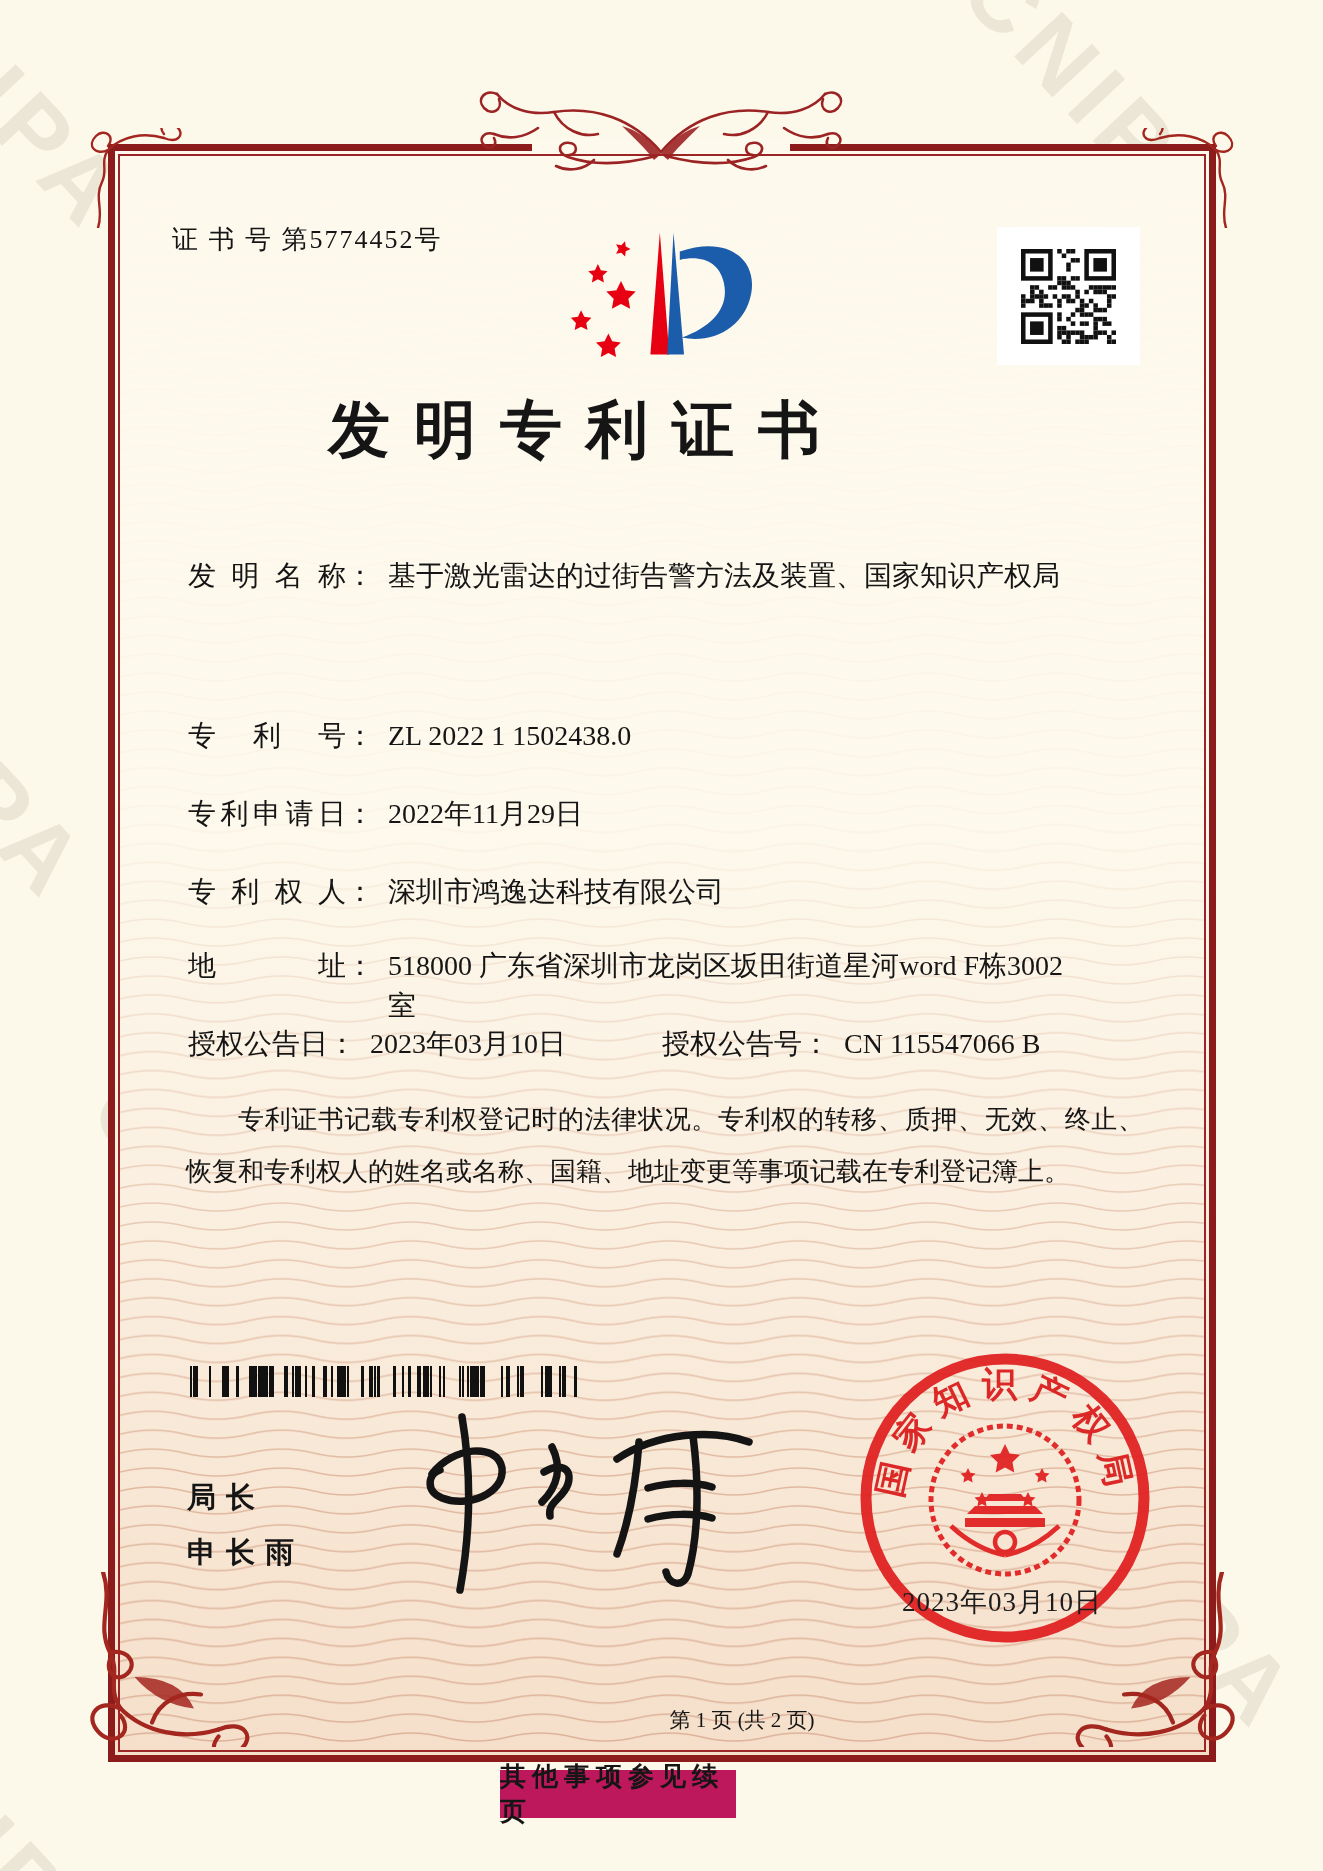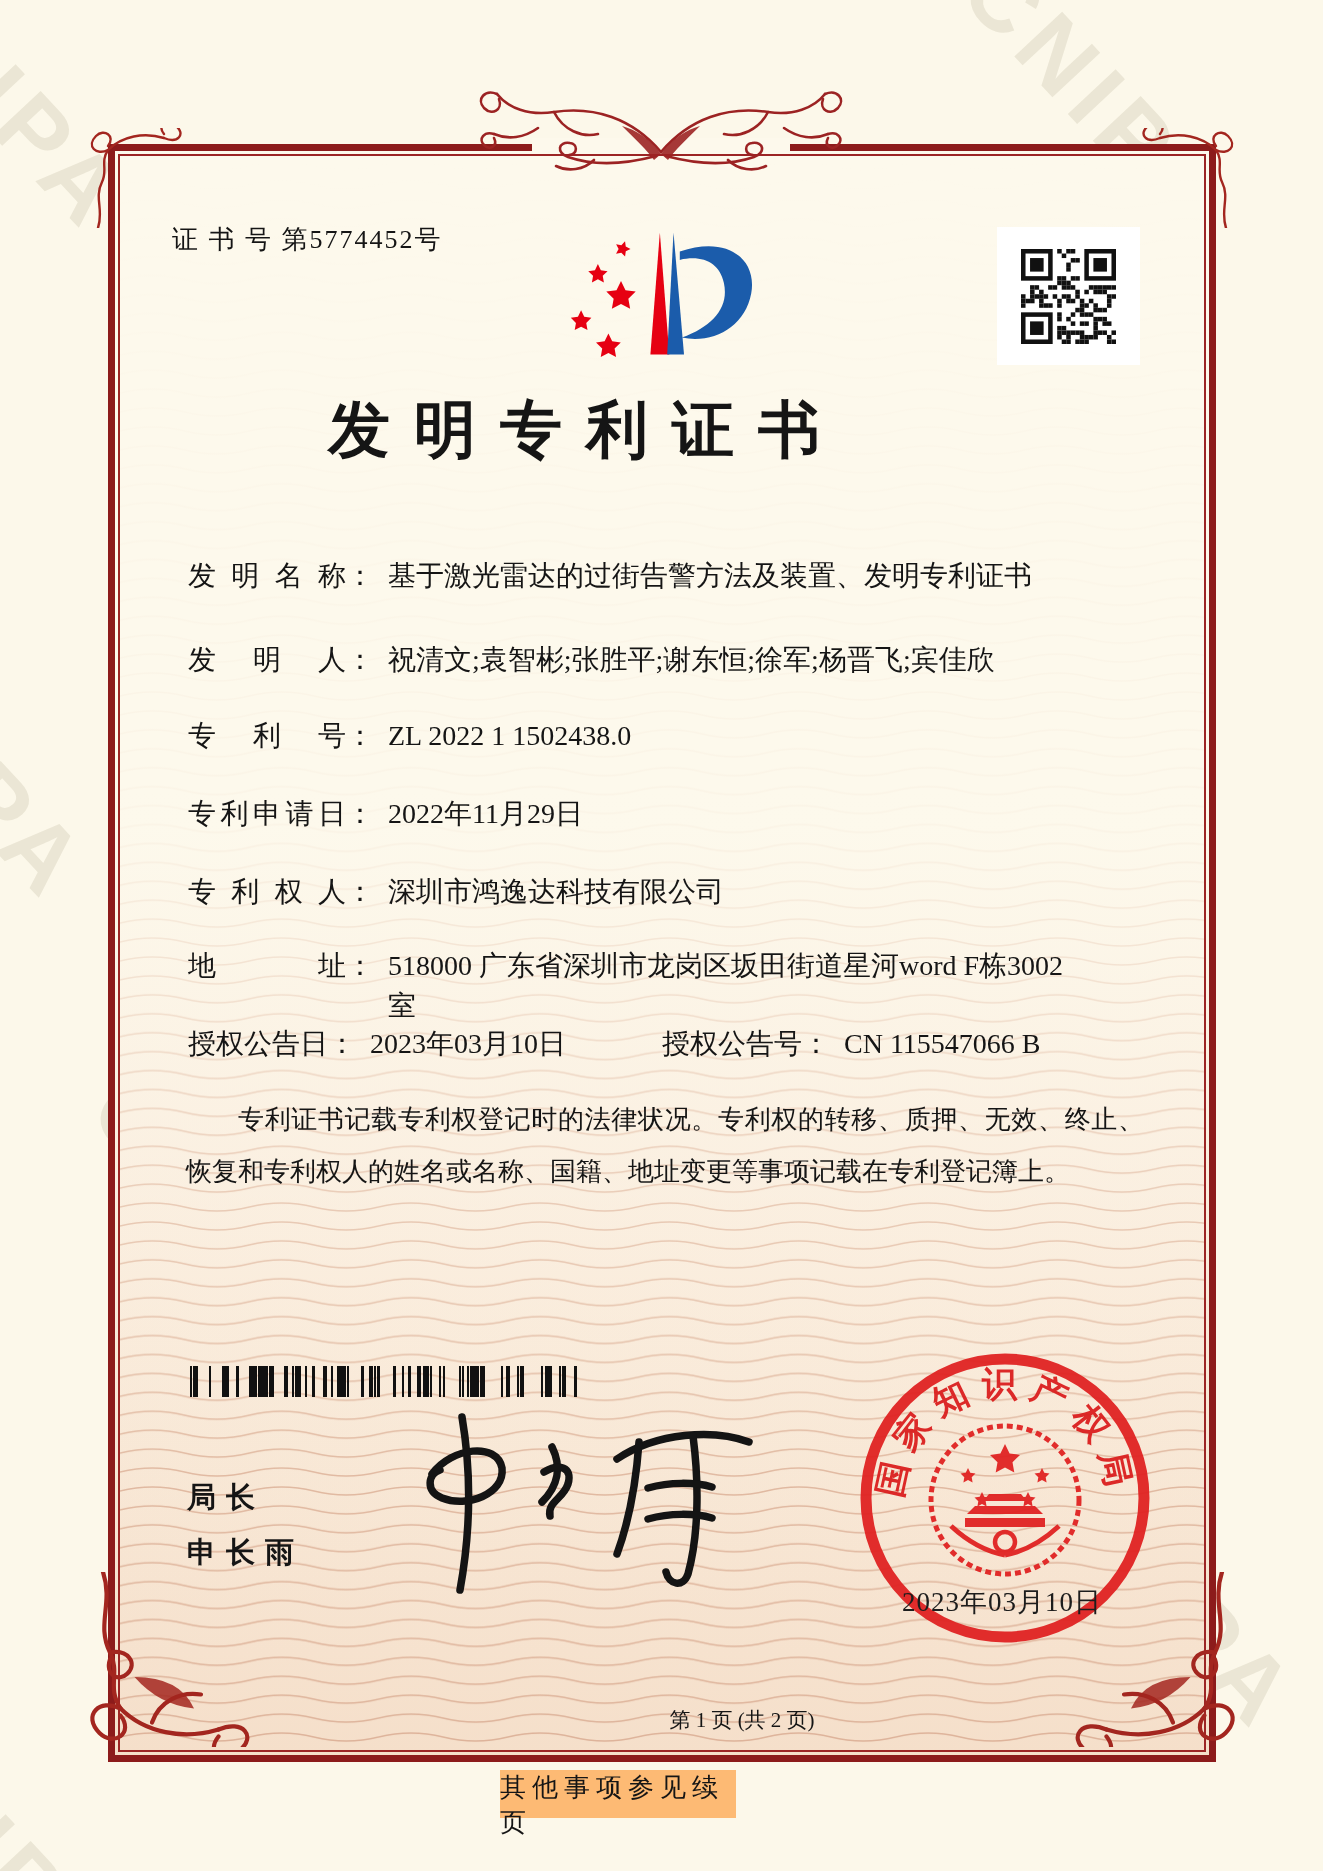"基于激光雷达的过街告警方法及装置、发明专利证书" span.fvalue { text: 发明专利证书 -> 国家知识产权局 }
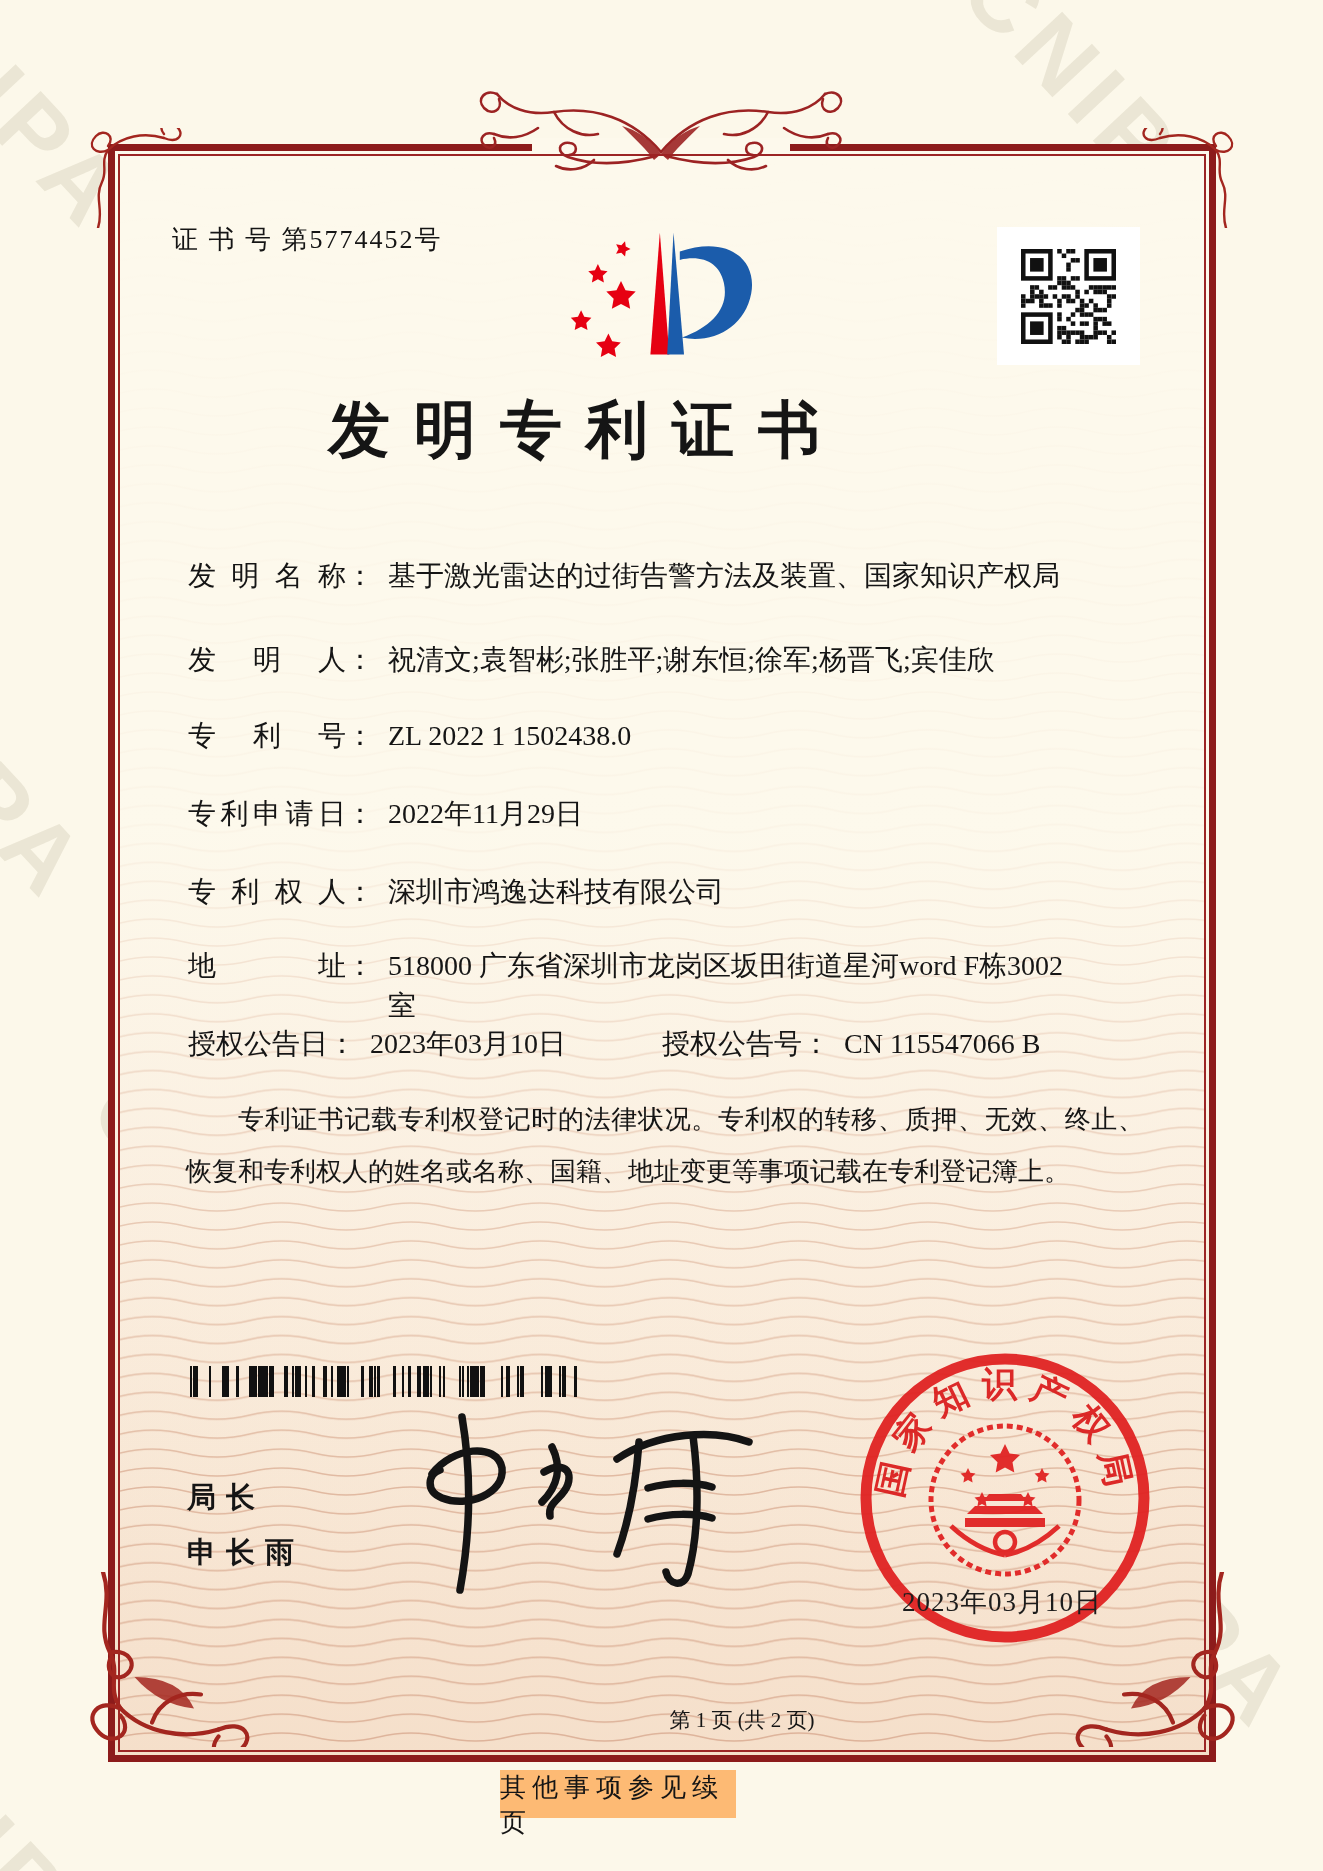"发明人： 祝清文;袁智彬;张胜平;谢东恒;徐军;杨晋飞;宾佳欣" div.frow { html: <div> <span>发明人</span><span>：</span><span>祝清文;袁智彬;张胜平;谢东恒;徐军;杨晋飞;宾佳欣</span> </div> -> none }
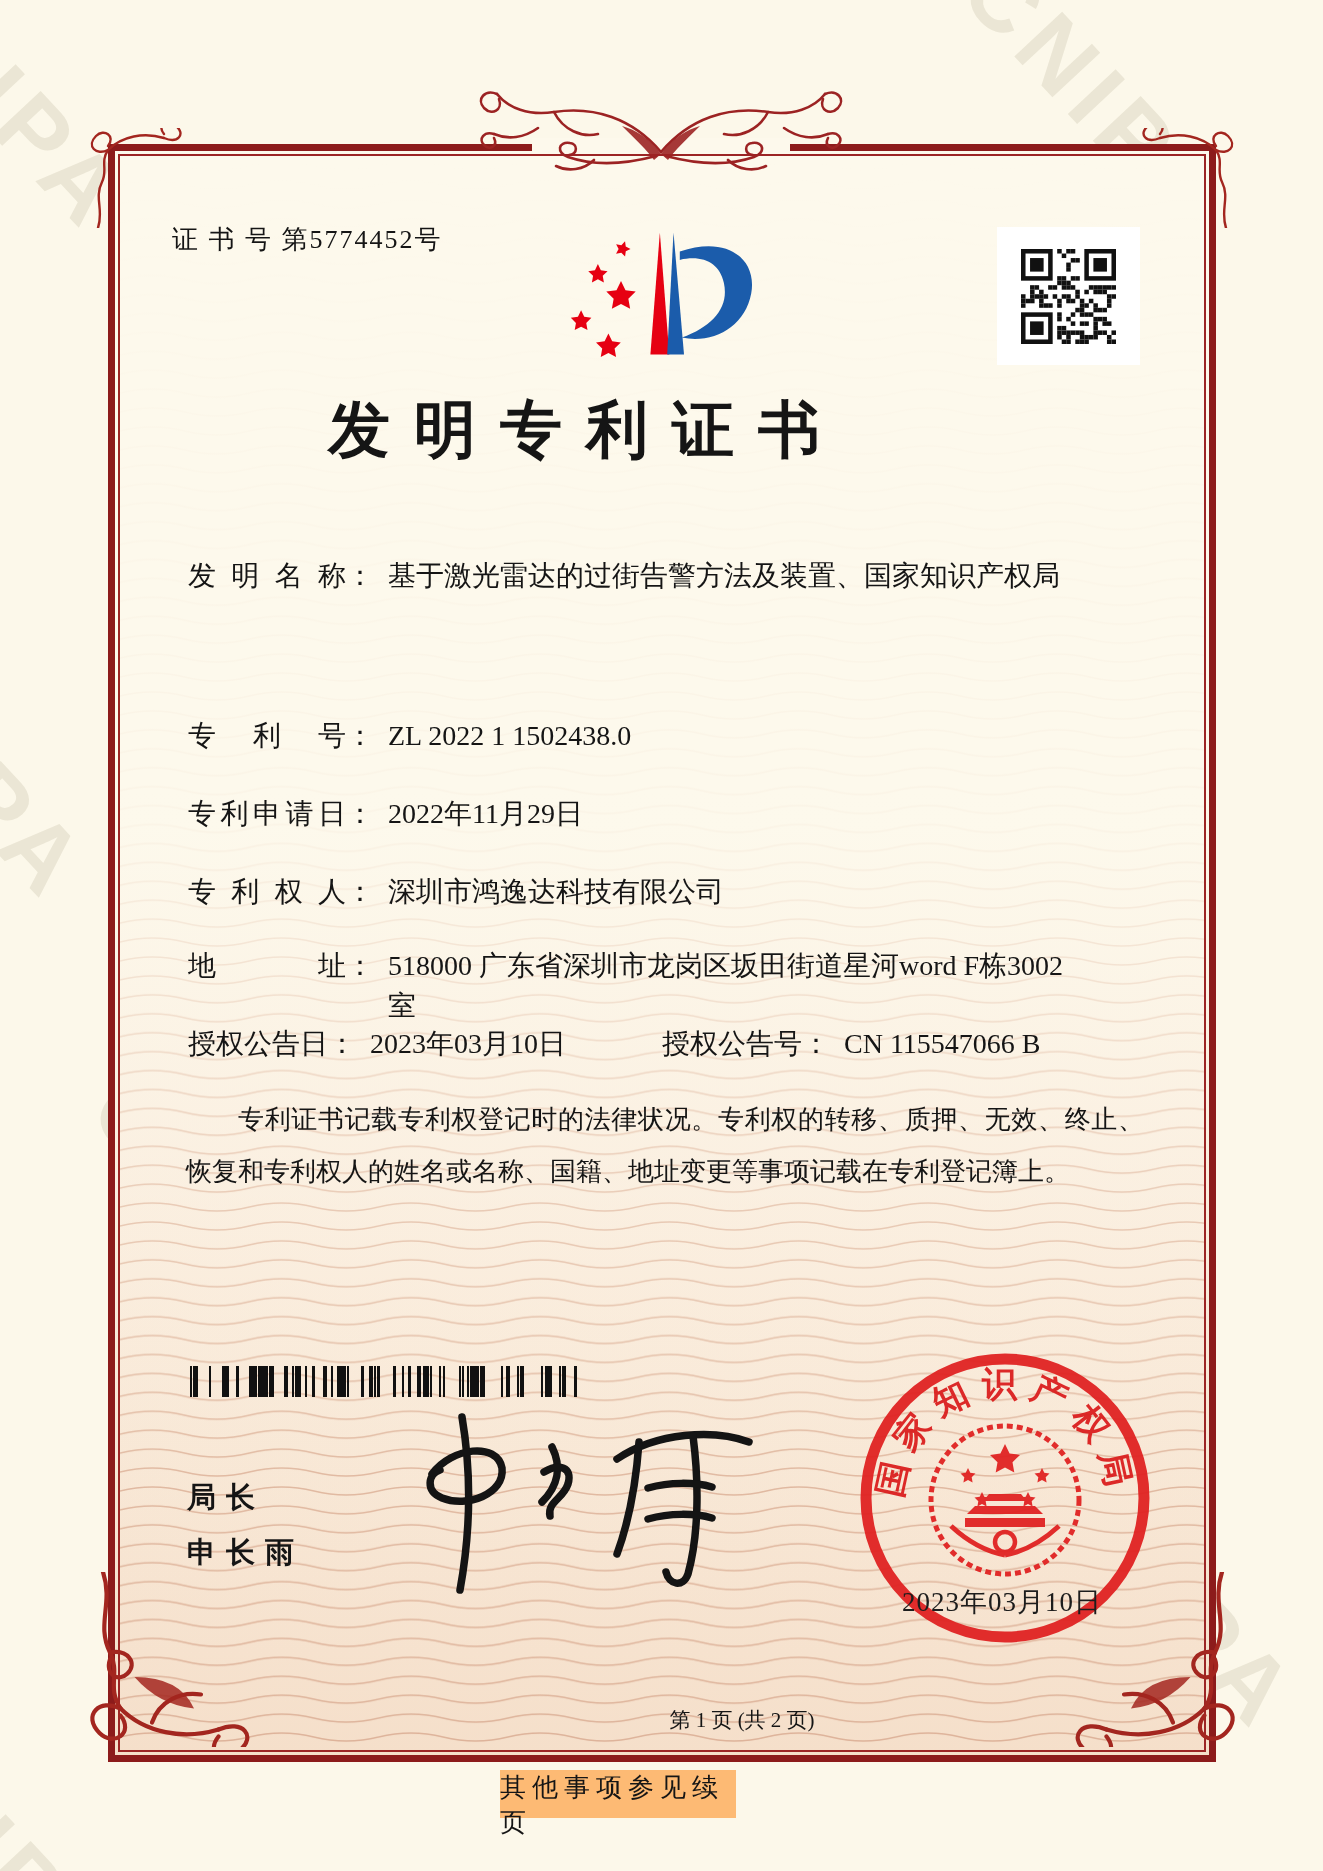"其他事项参见续页" .cont-box { align-items: none -> center; background: #fdba74 -> #be185d; font-weight: none -> bold }
